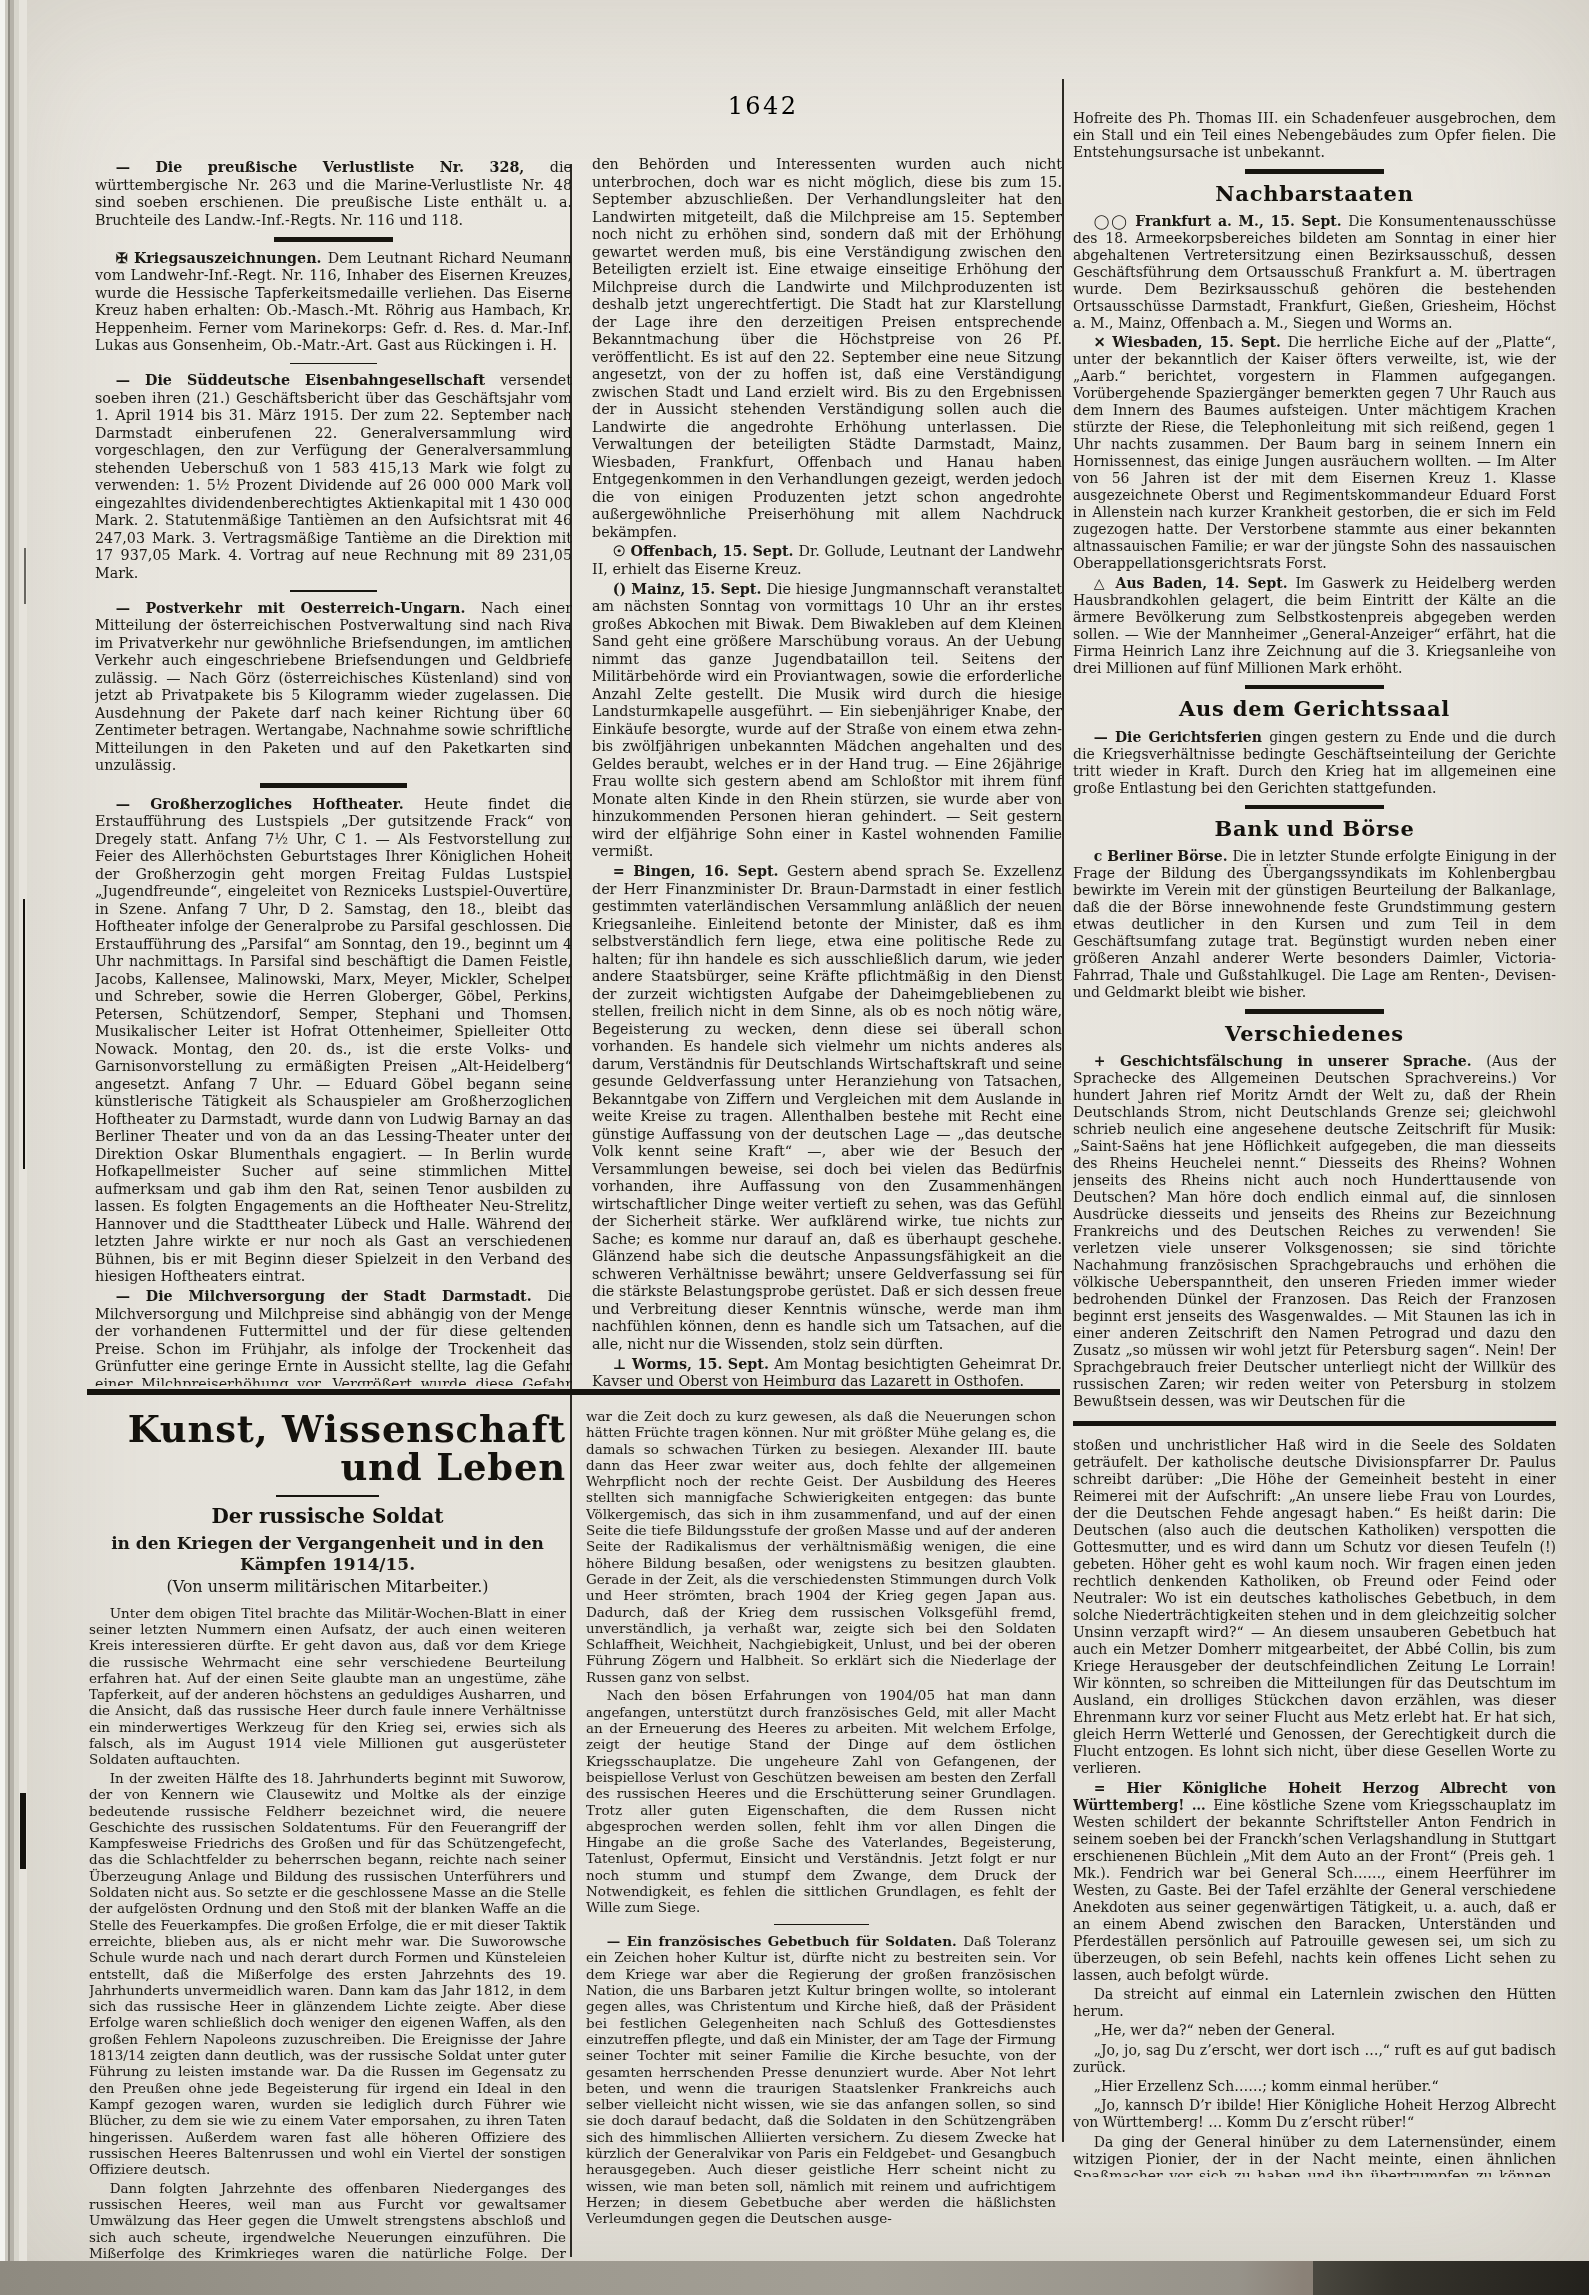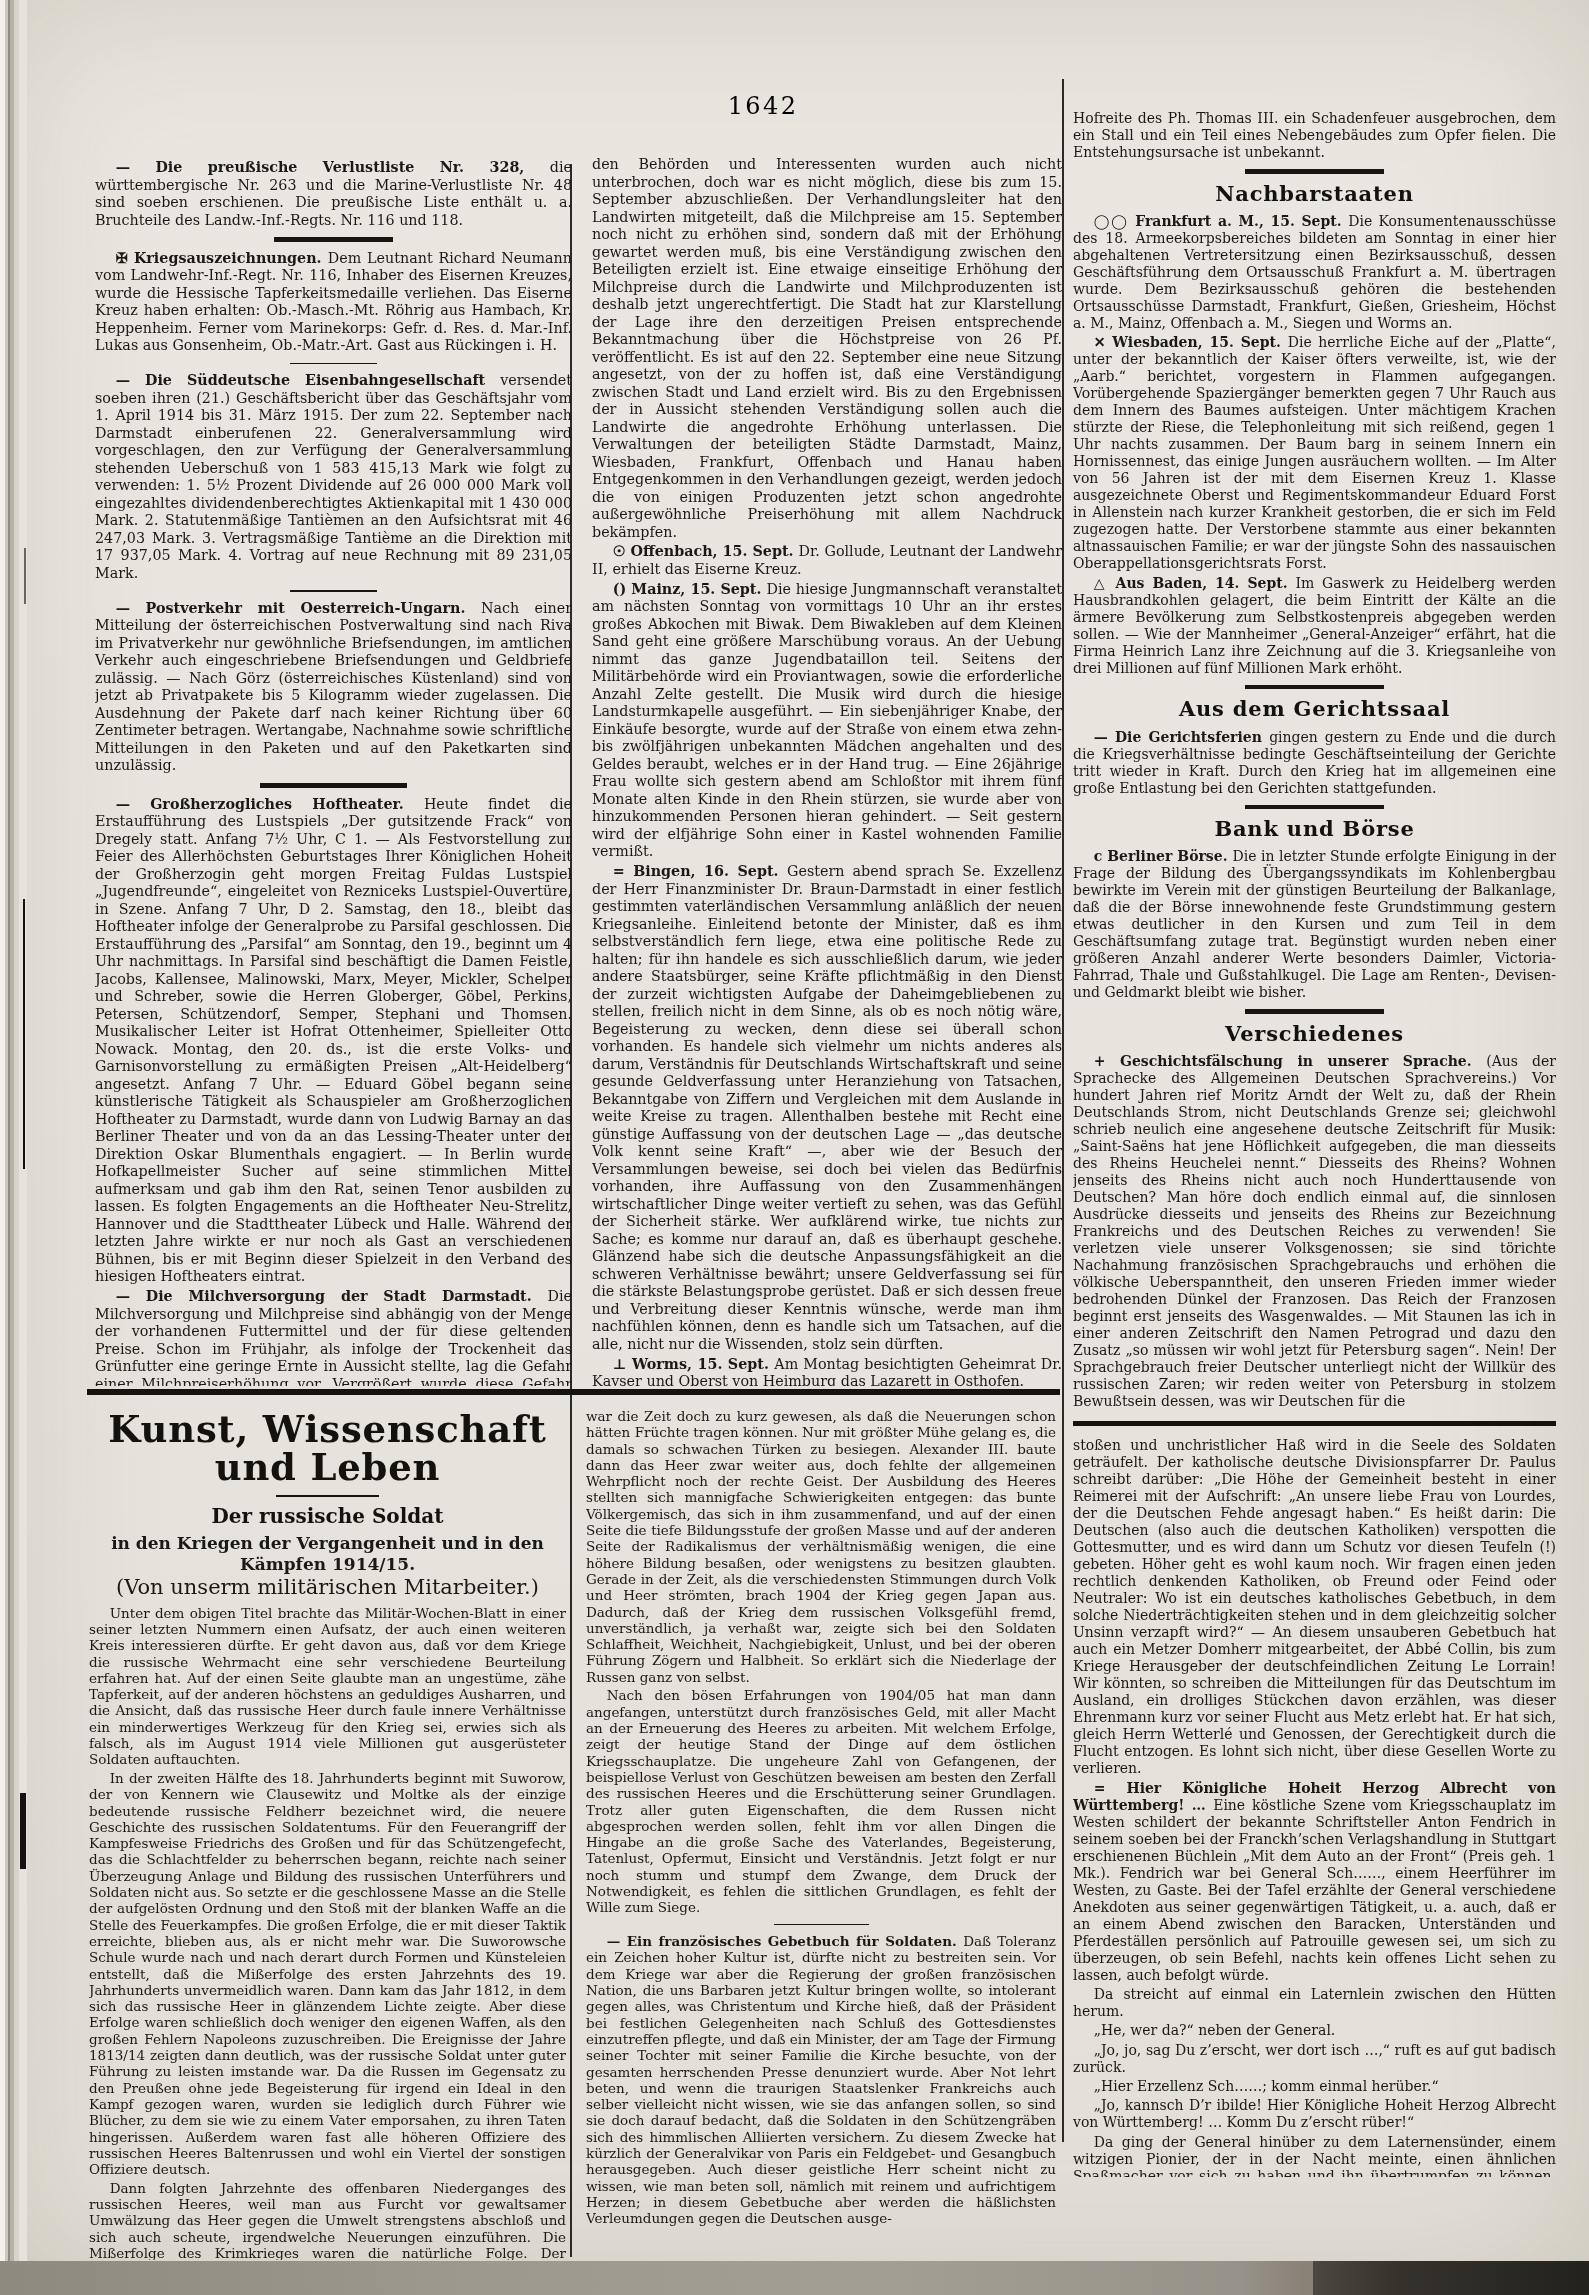"Kunst, Wissenschaft und Leben" .hl1 { text-align: none -> right }
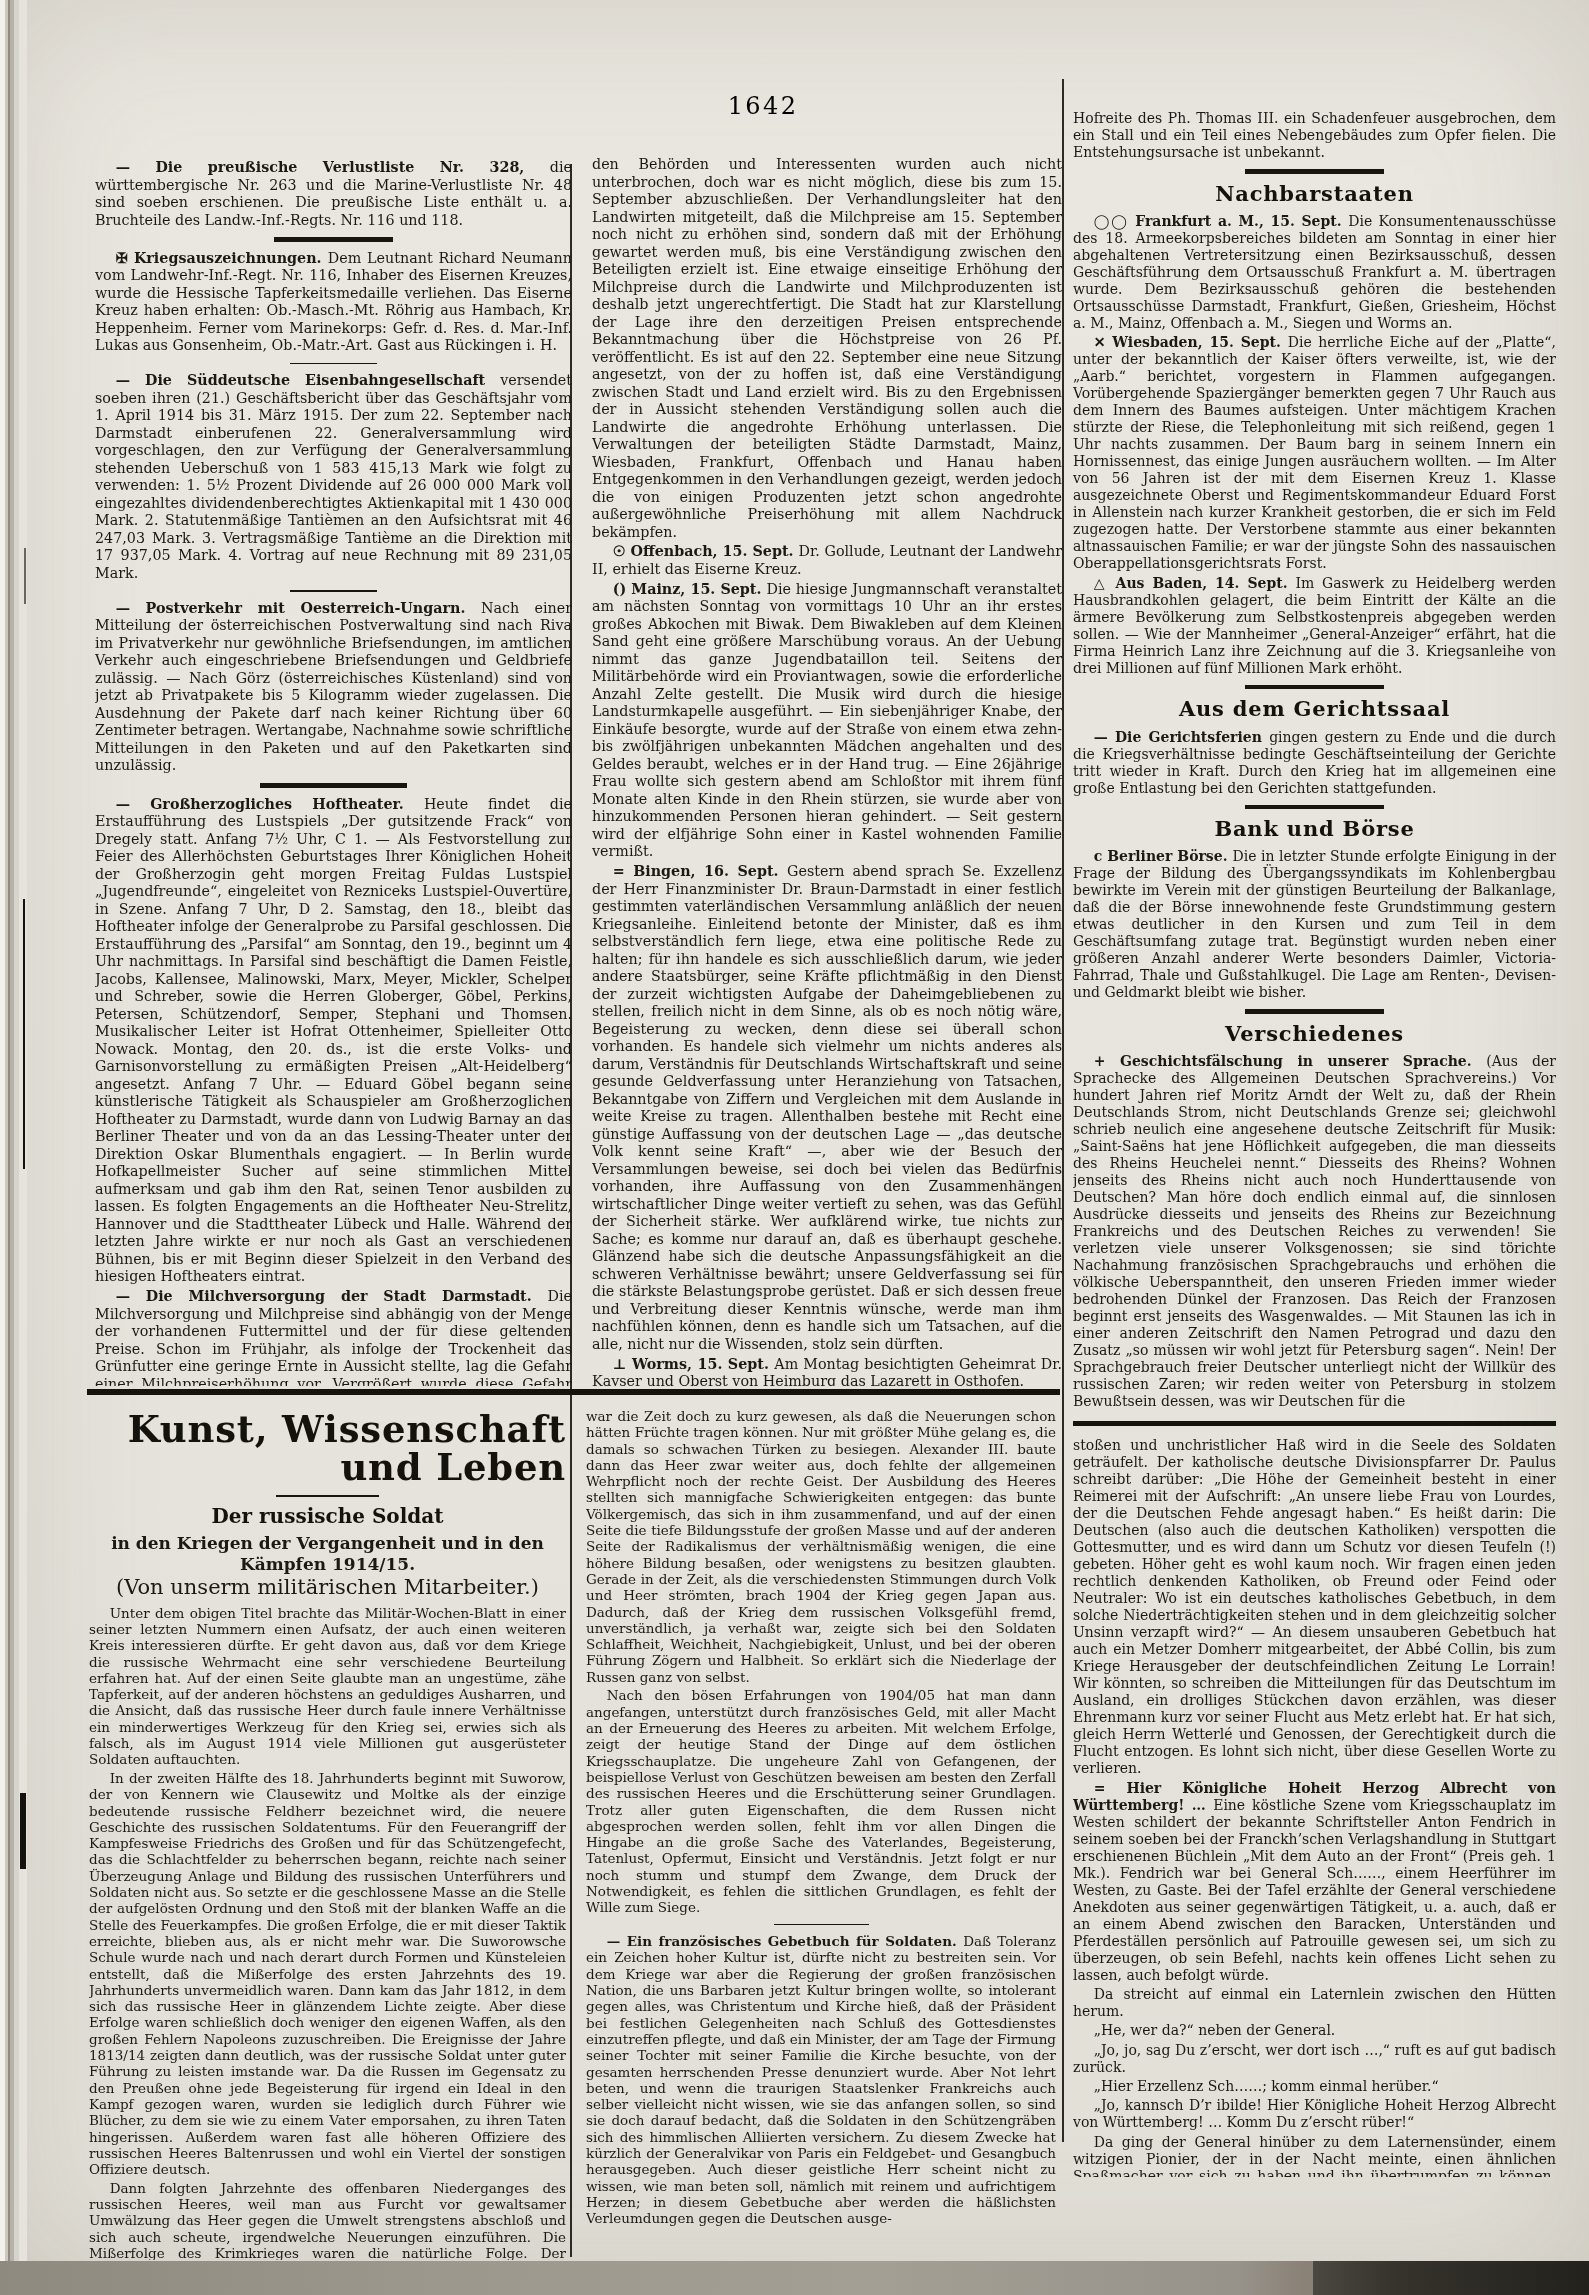"(Von unserm militärischen Mitarbeiter.)" .byline { font-size: 21px -> 16px }
